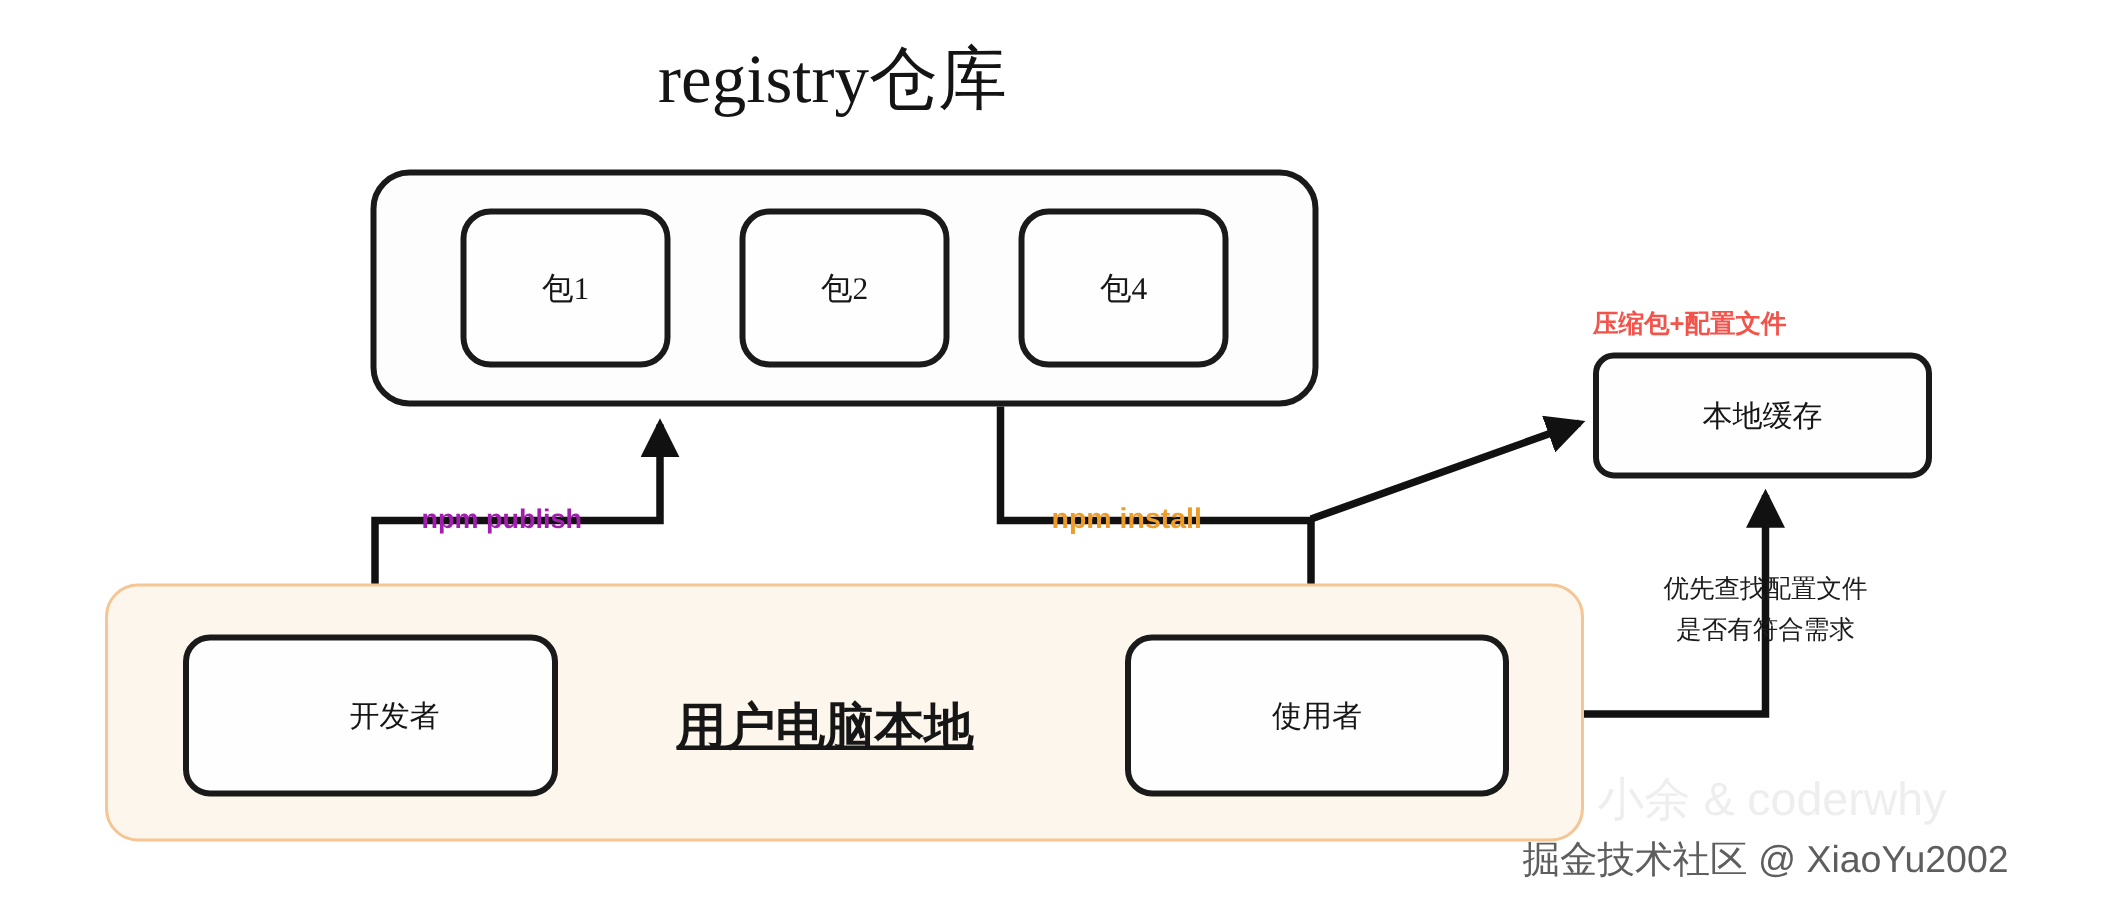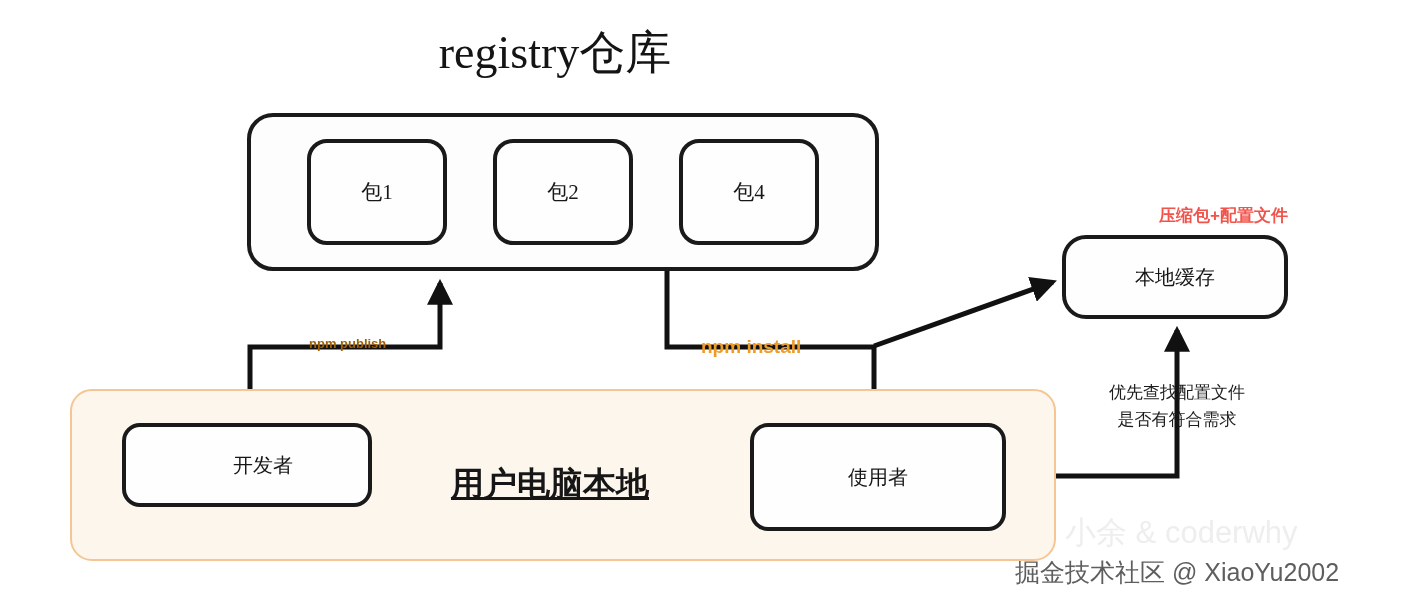"压缩包+配置文件" .label-cache-note { text-align: right -> left }
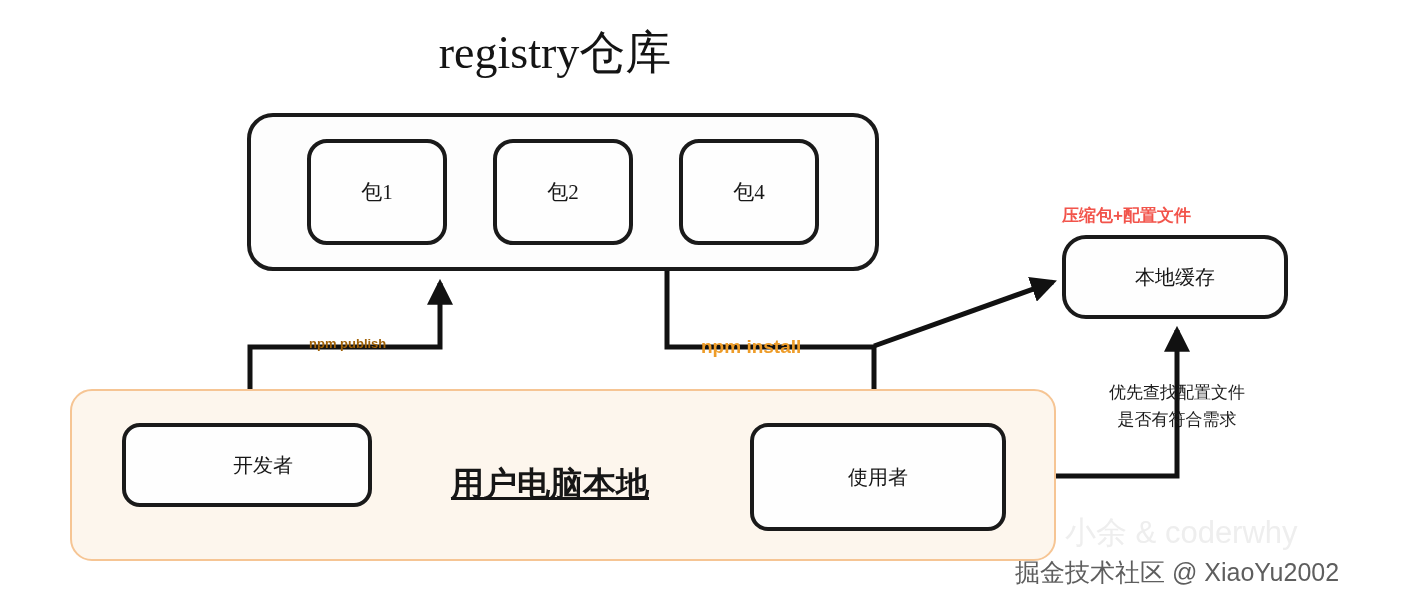"本地缓存" .node-cache { border-radius: 24px -> 14px }
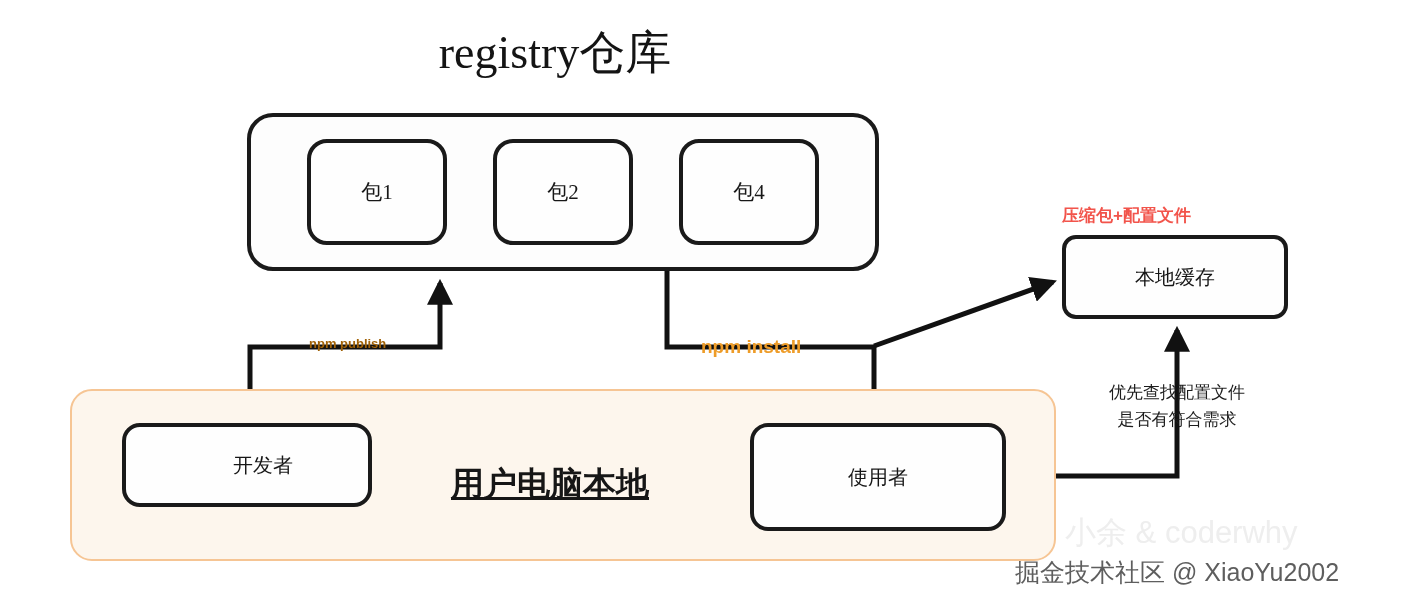"npm publish" .label-publish { color: #a16207 -> #a21caf; font-size: 13px -> 18px; margin-left: 28px -> none }
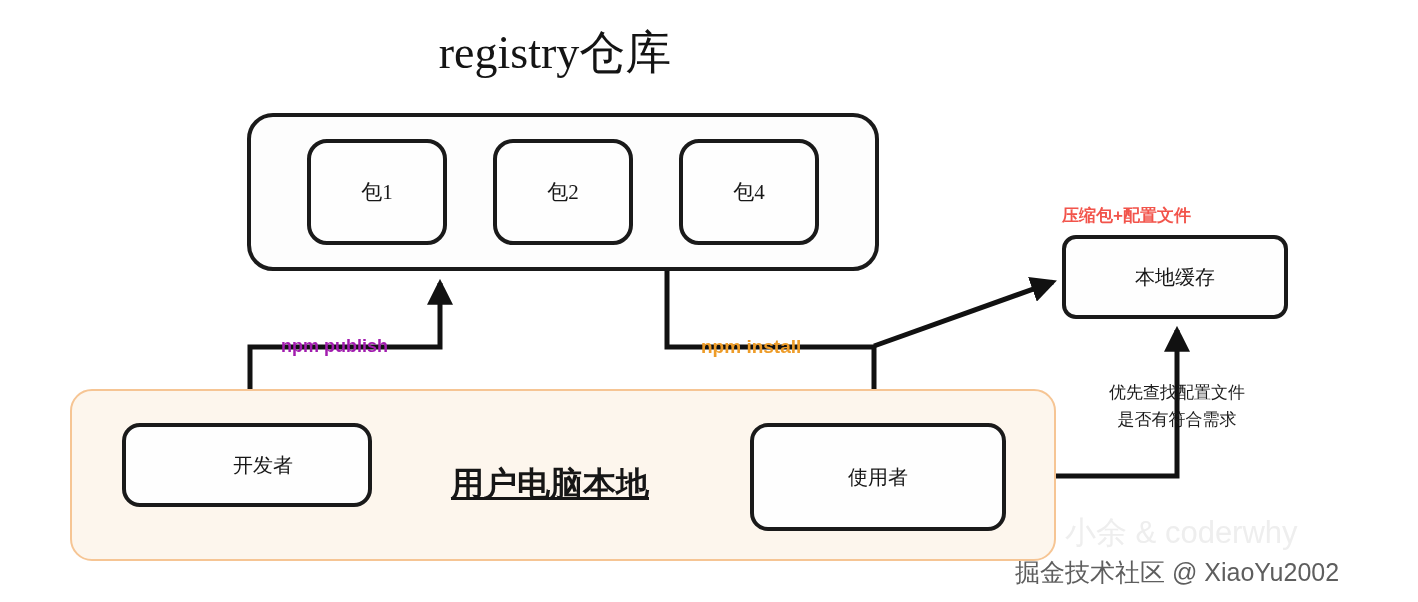"开发者" .node-developer { height: 84px -> 108px }
